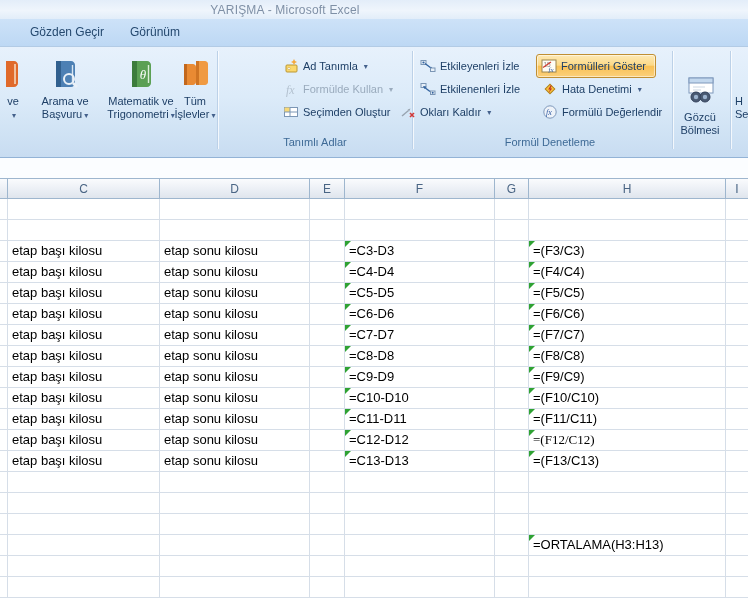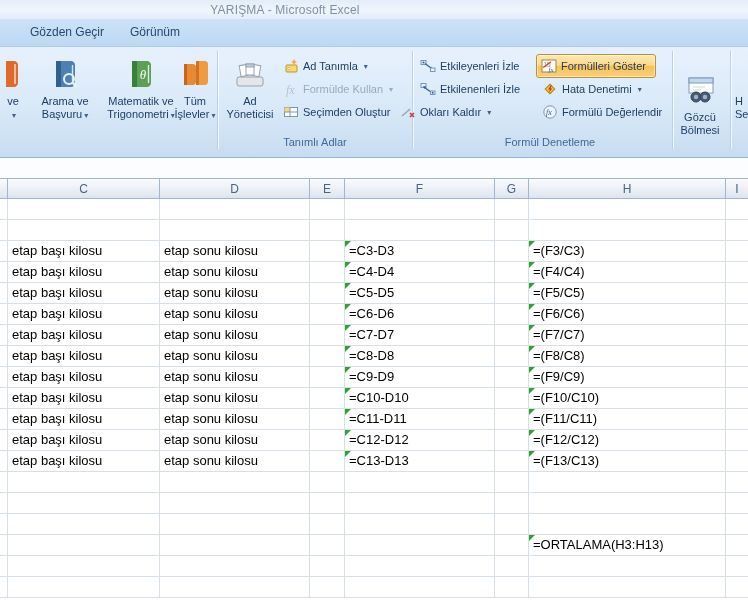"Ad" div.bigbtn { html: <div> <div> <svg> <rect></rect> <g> <rect></rect> <rect></rect> <rect></rect> </g> <rect></rect> </svg> </div> <div>Ad</div> <div>Yöneticisi</div> </div> -> none }
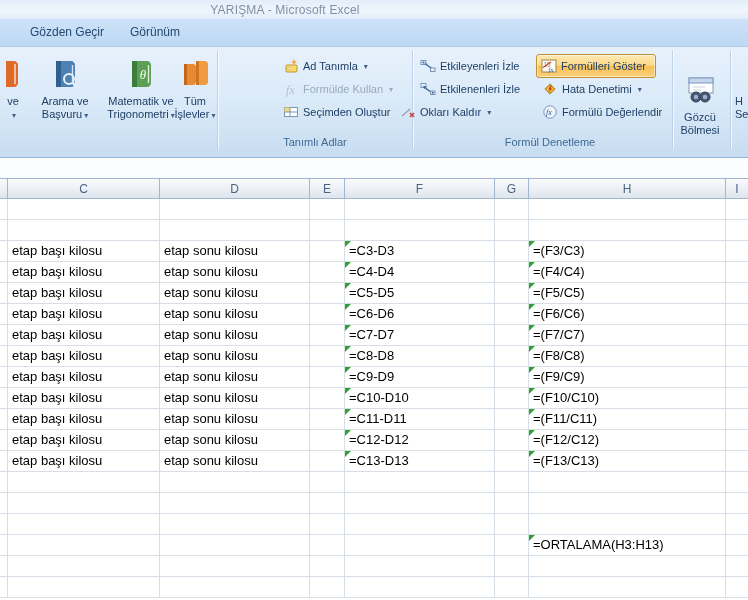"=(F12/C12)" div.cell { font-family: none -> Liberation Serif, serif }
